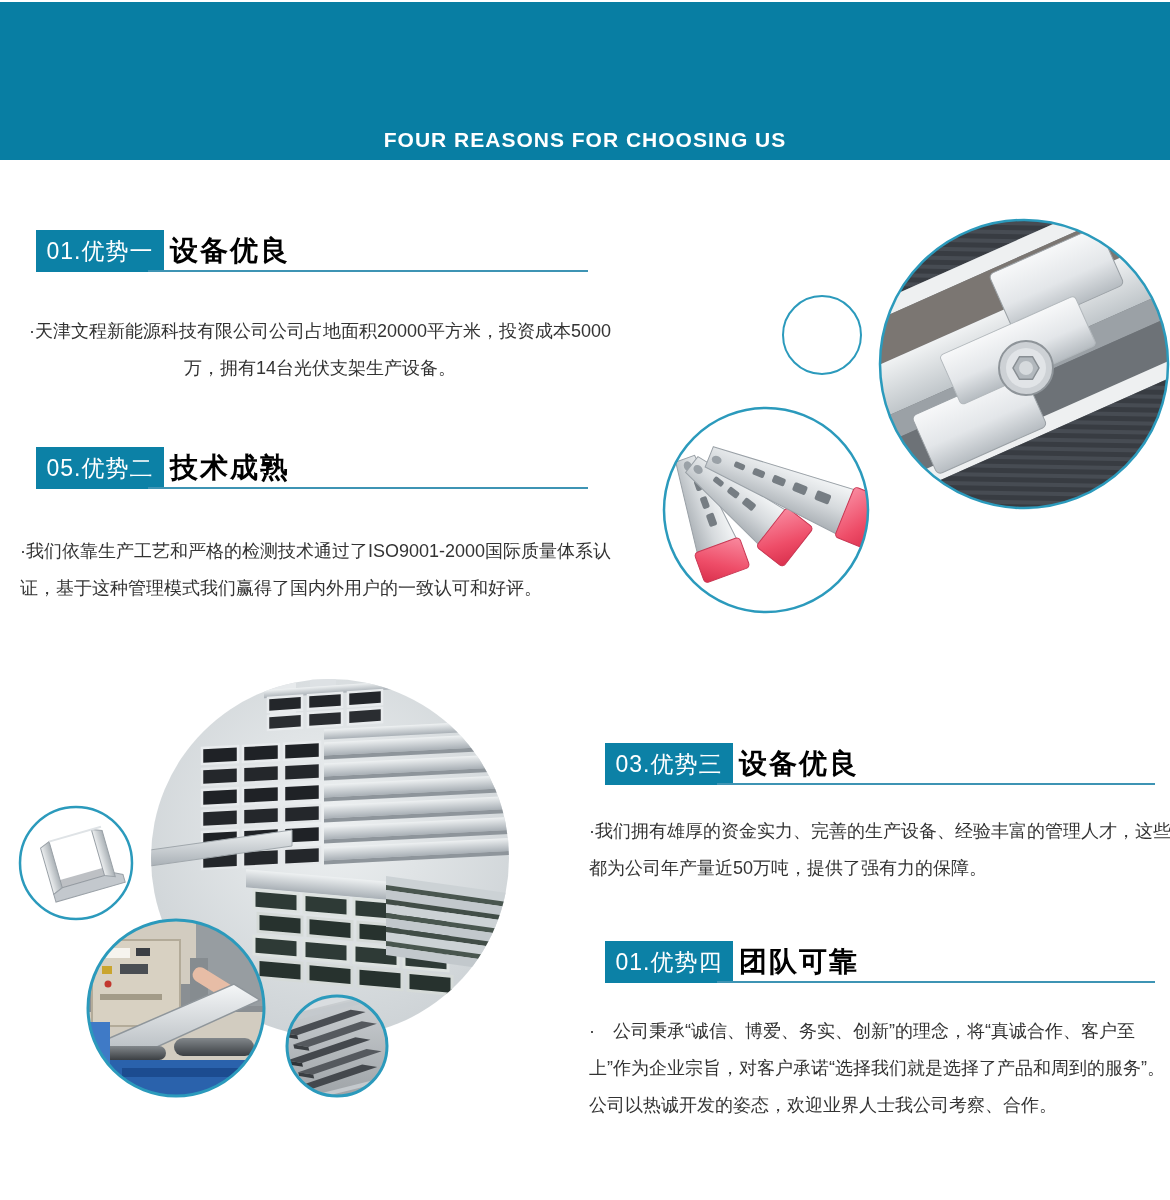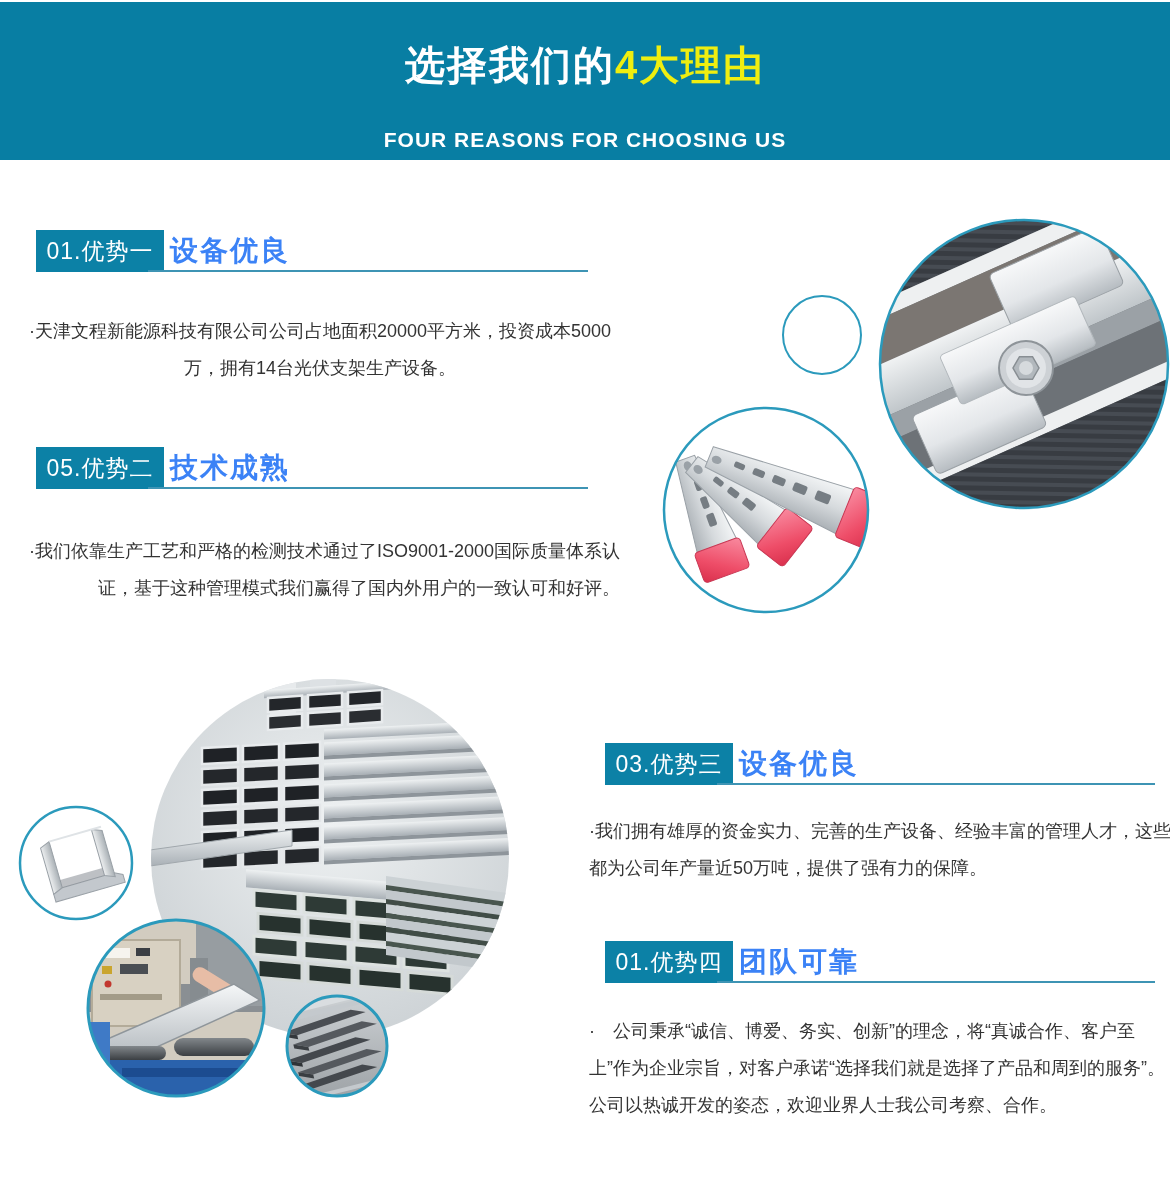"选择我们的4大理由" div.band-title { html: <div><span>选择我们的</span><span>4大理由</span></div> -> none }
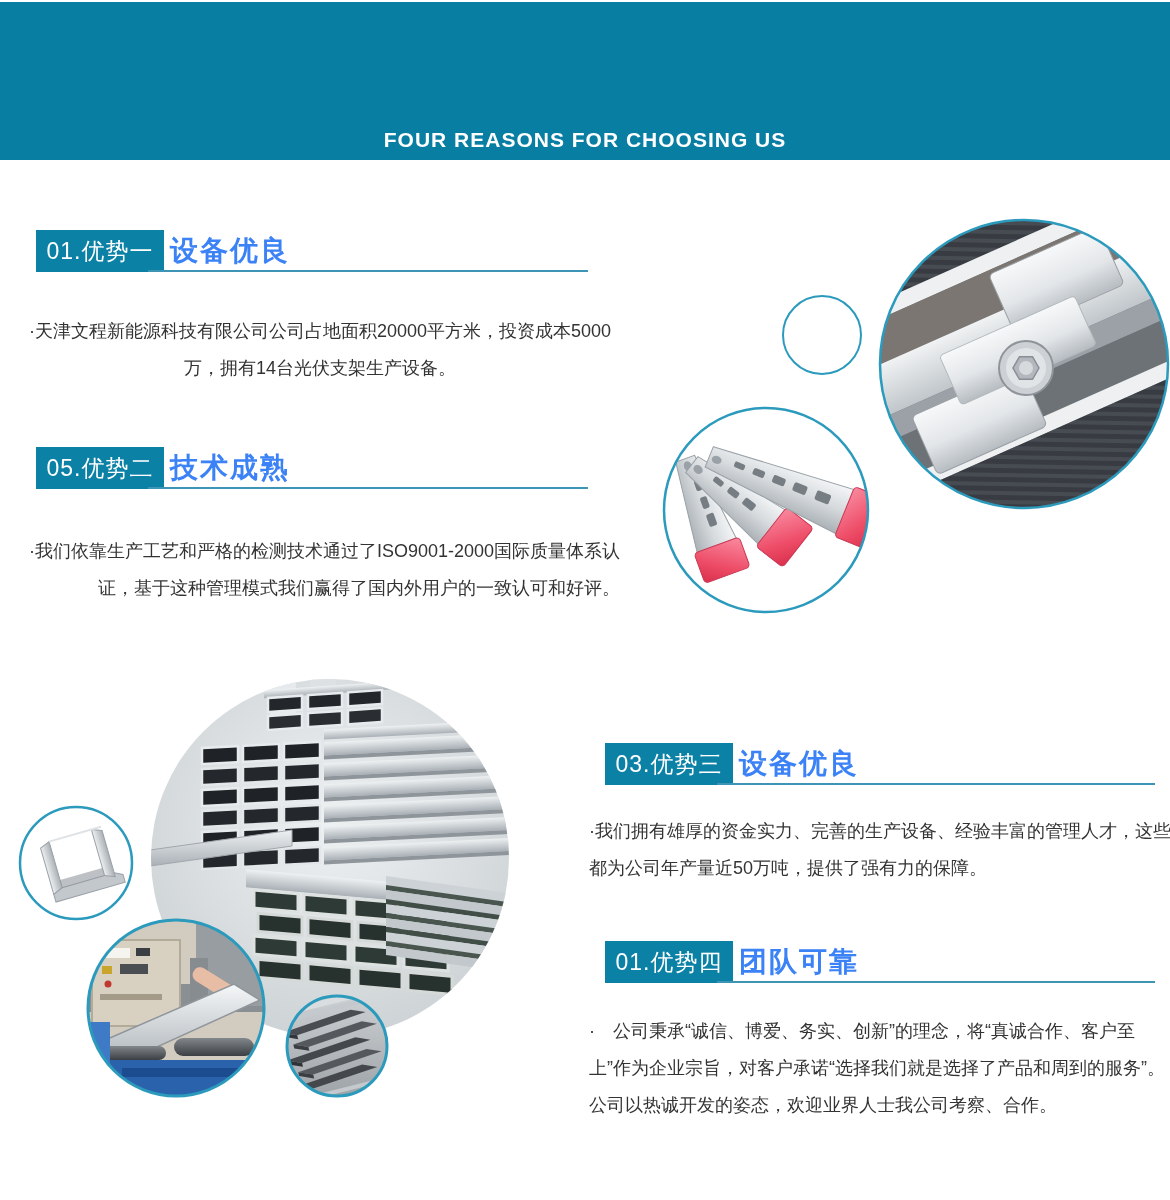"设备优良" .adv .adv-title { color: #3b82f6 -> #000000 }
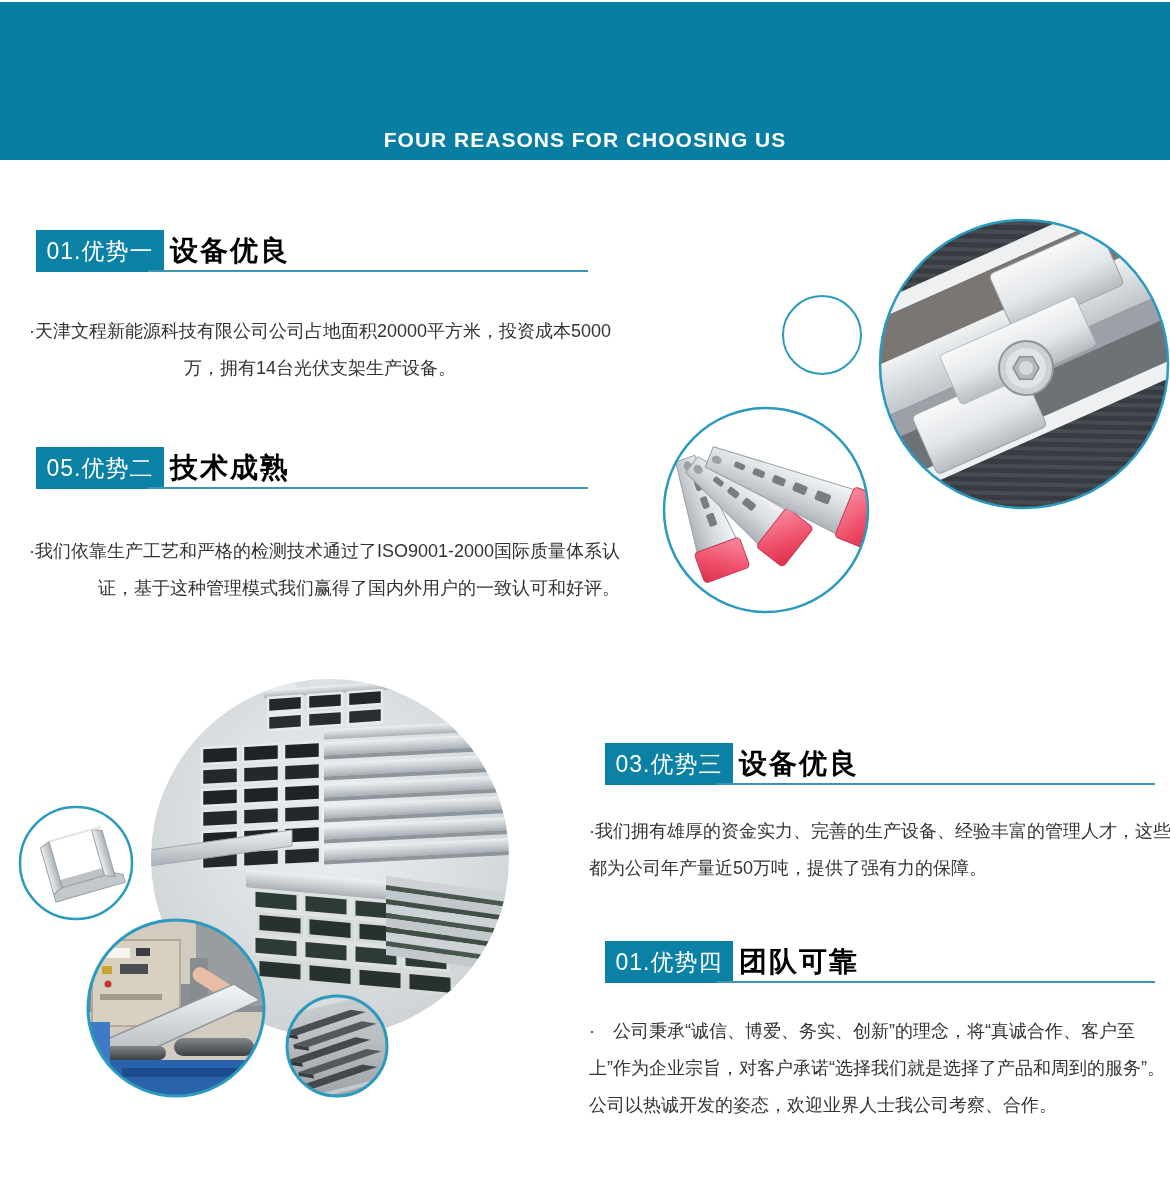"·我们依靠生产工艺和严格的检测技术通过了ISO9001-2000国际质量体系认证" .s2 .adv-body { text-align: right -> none }
